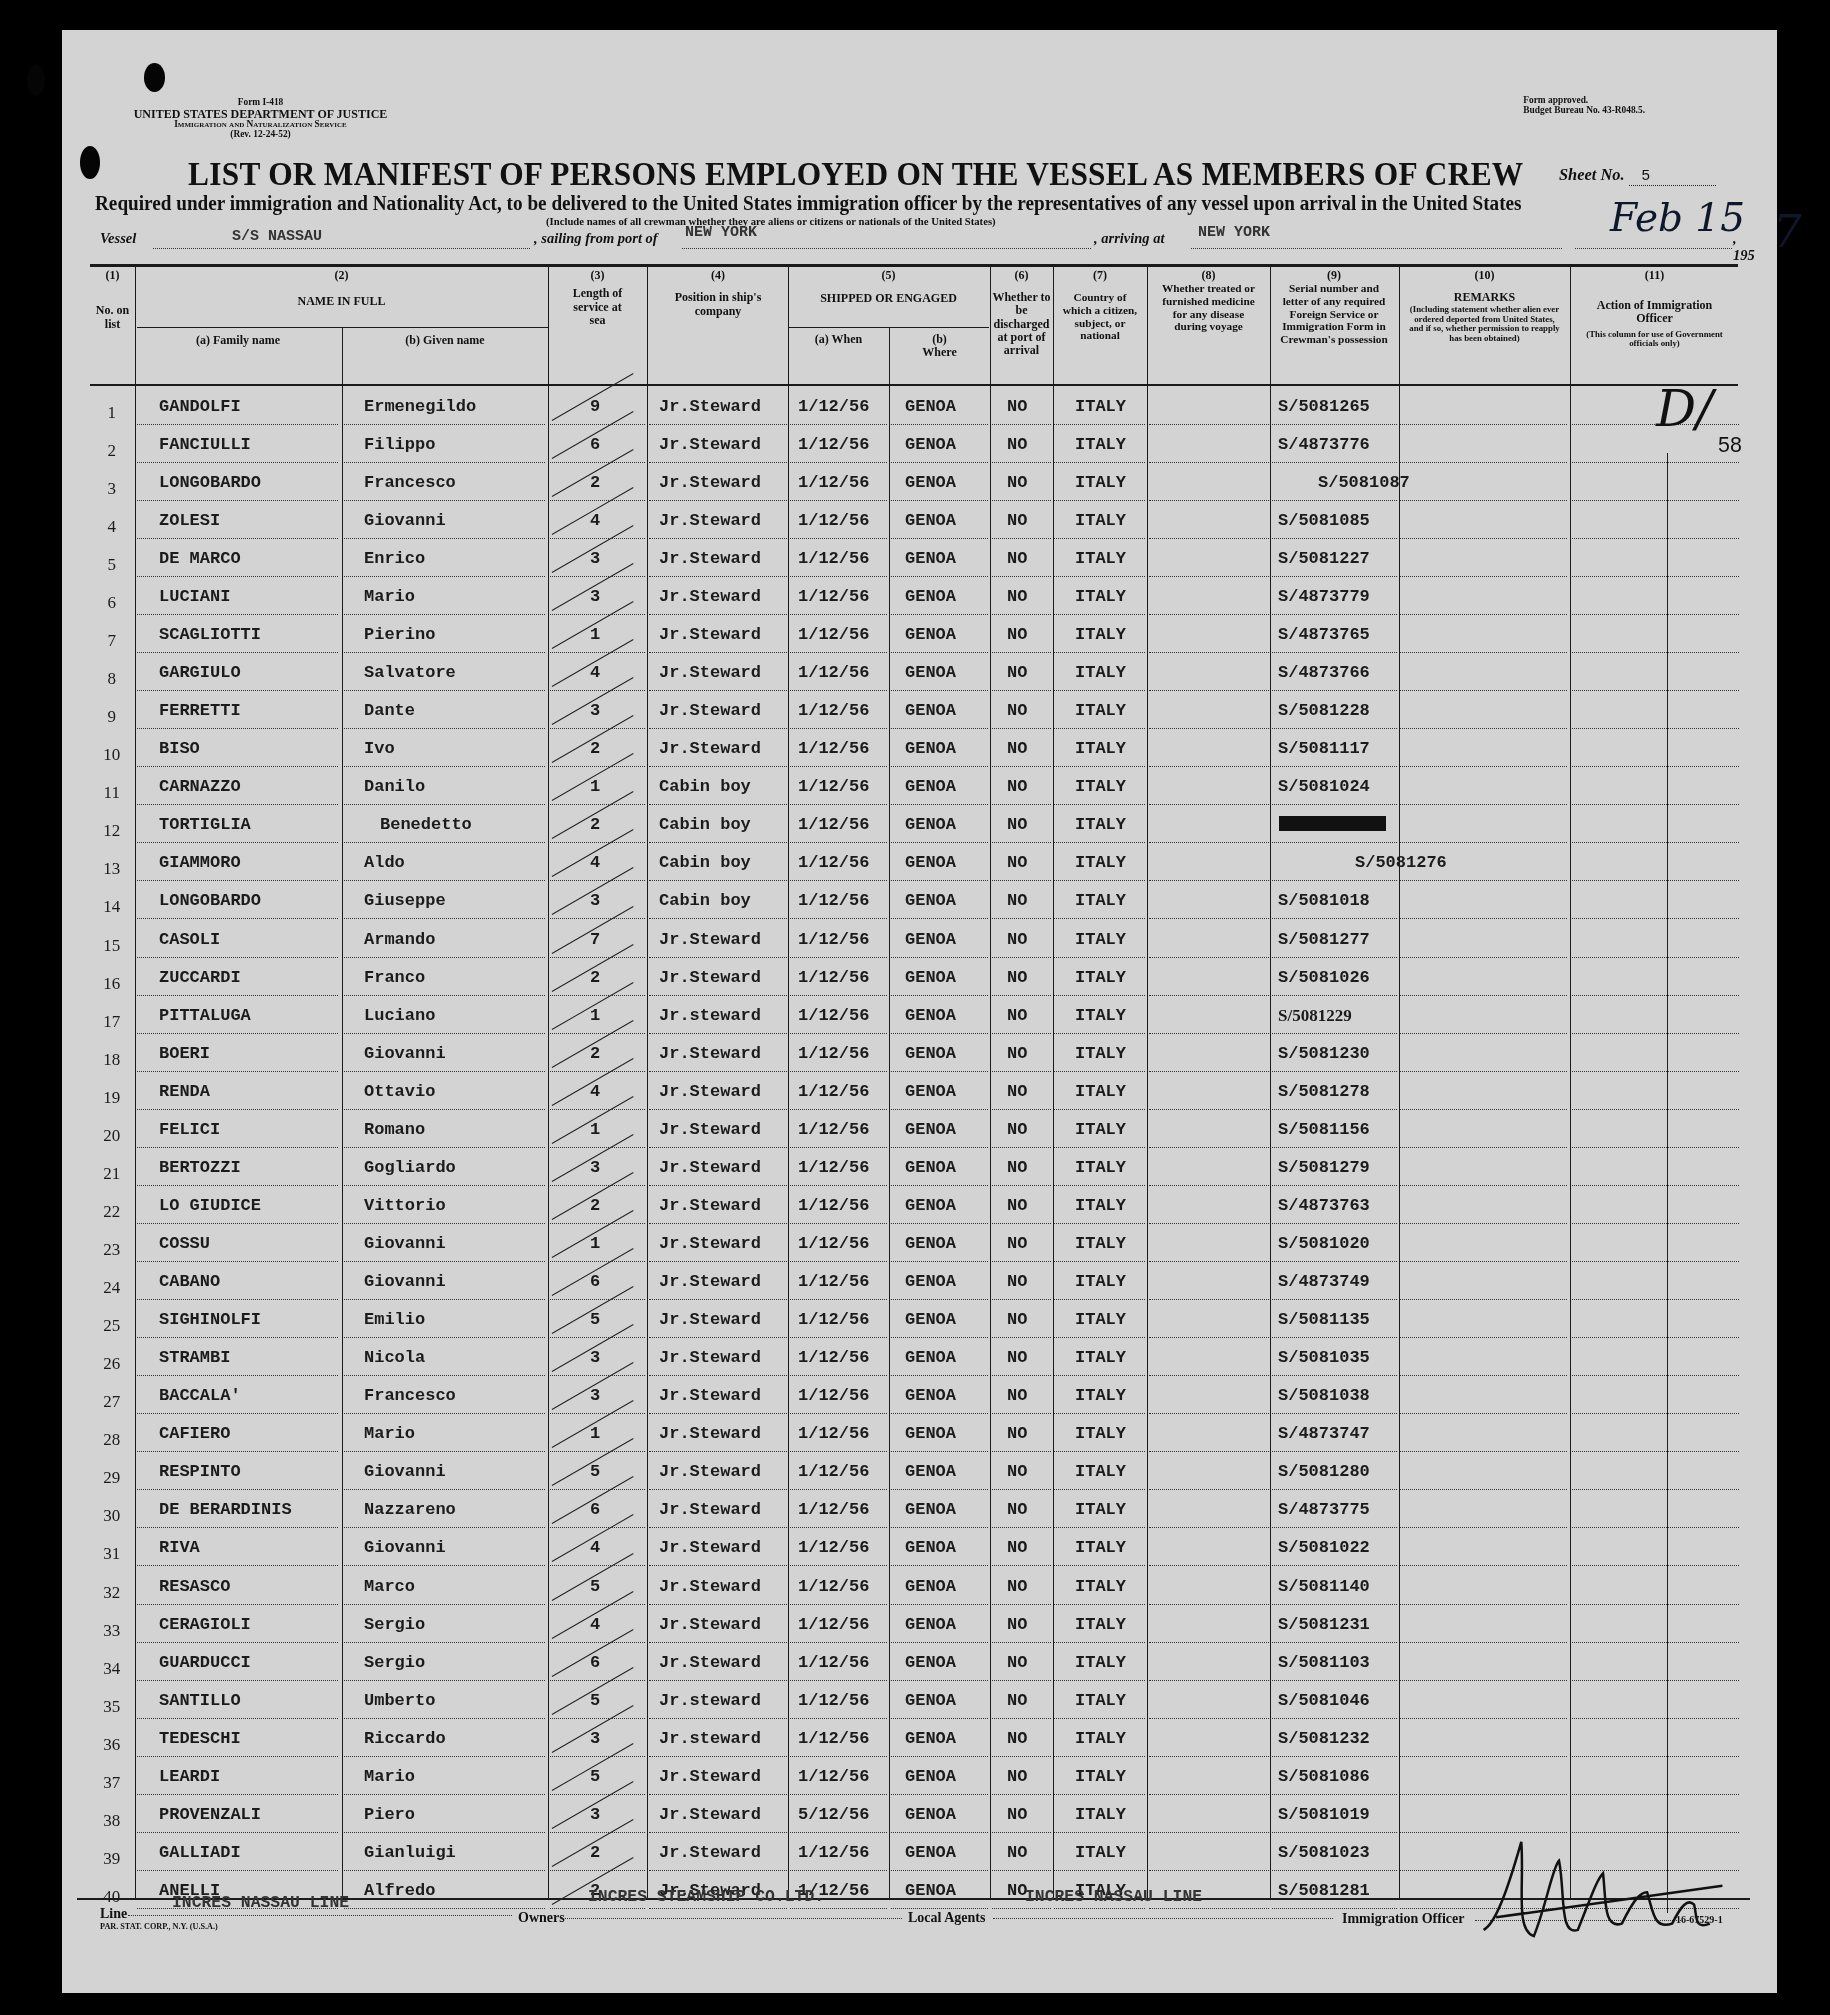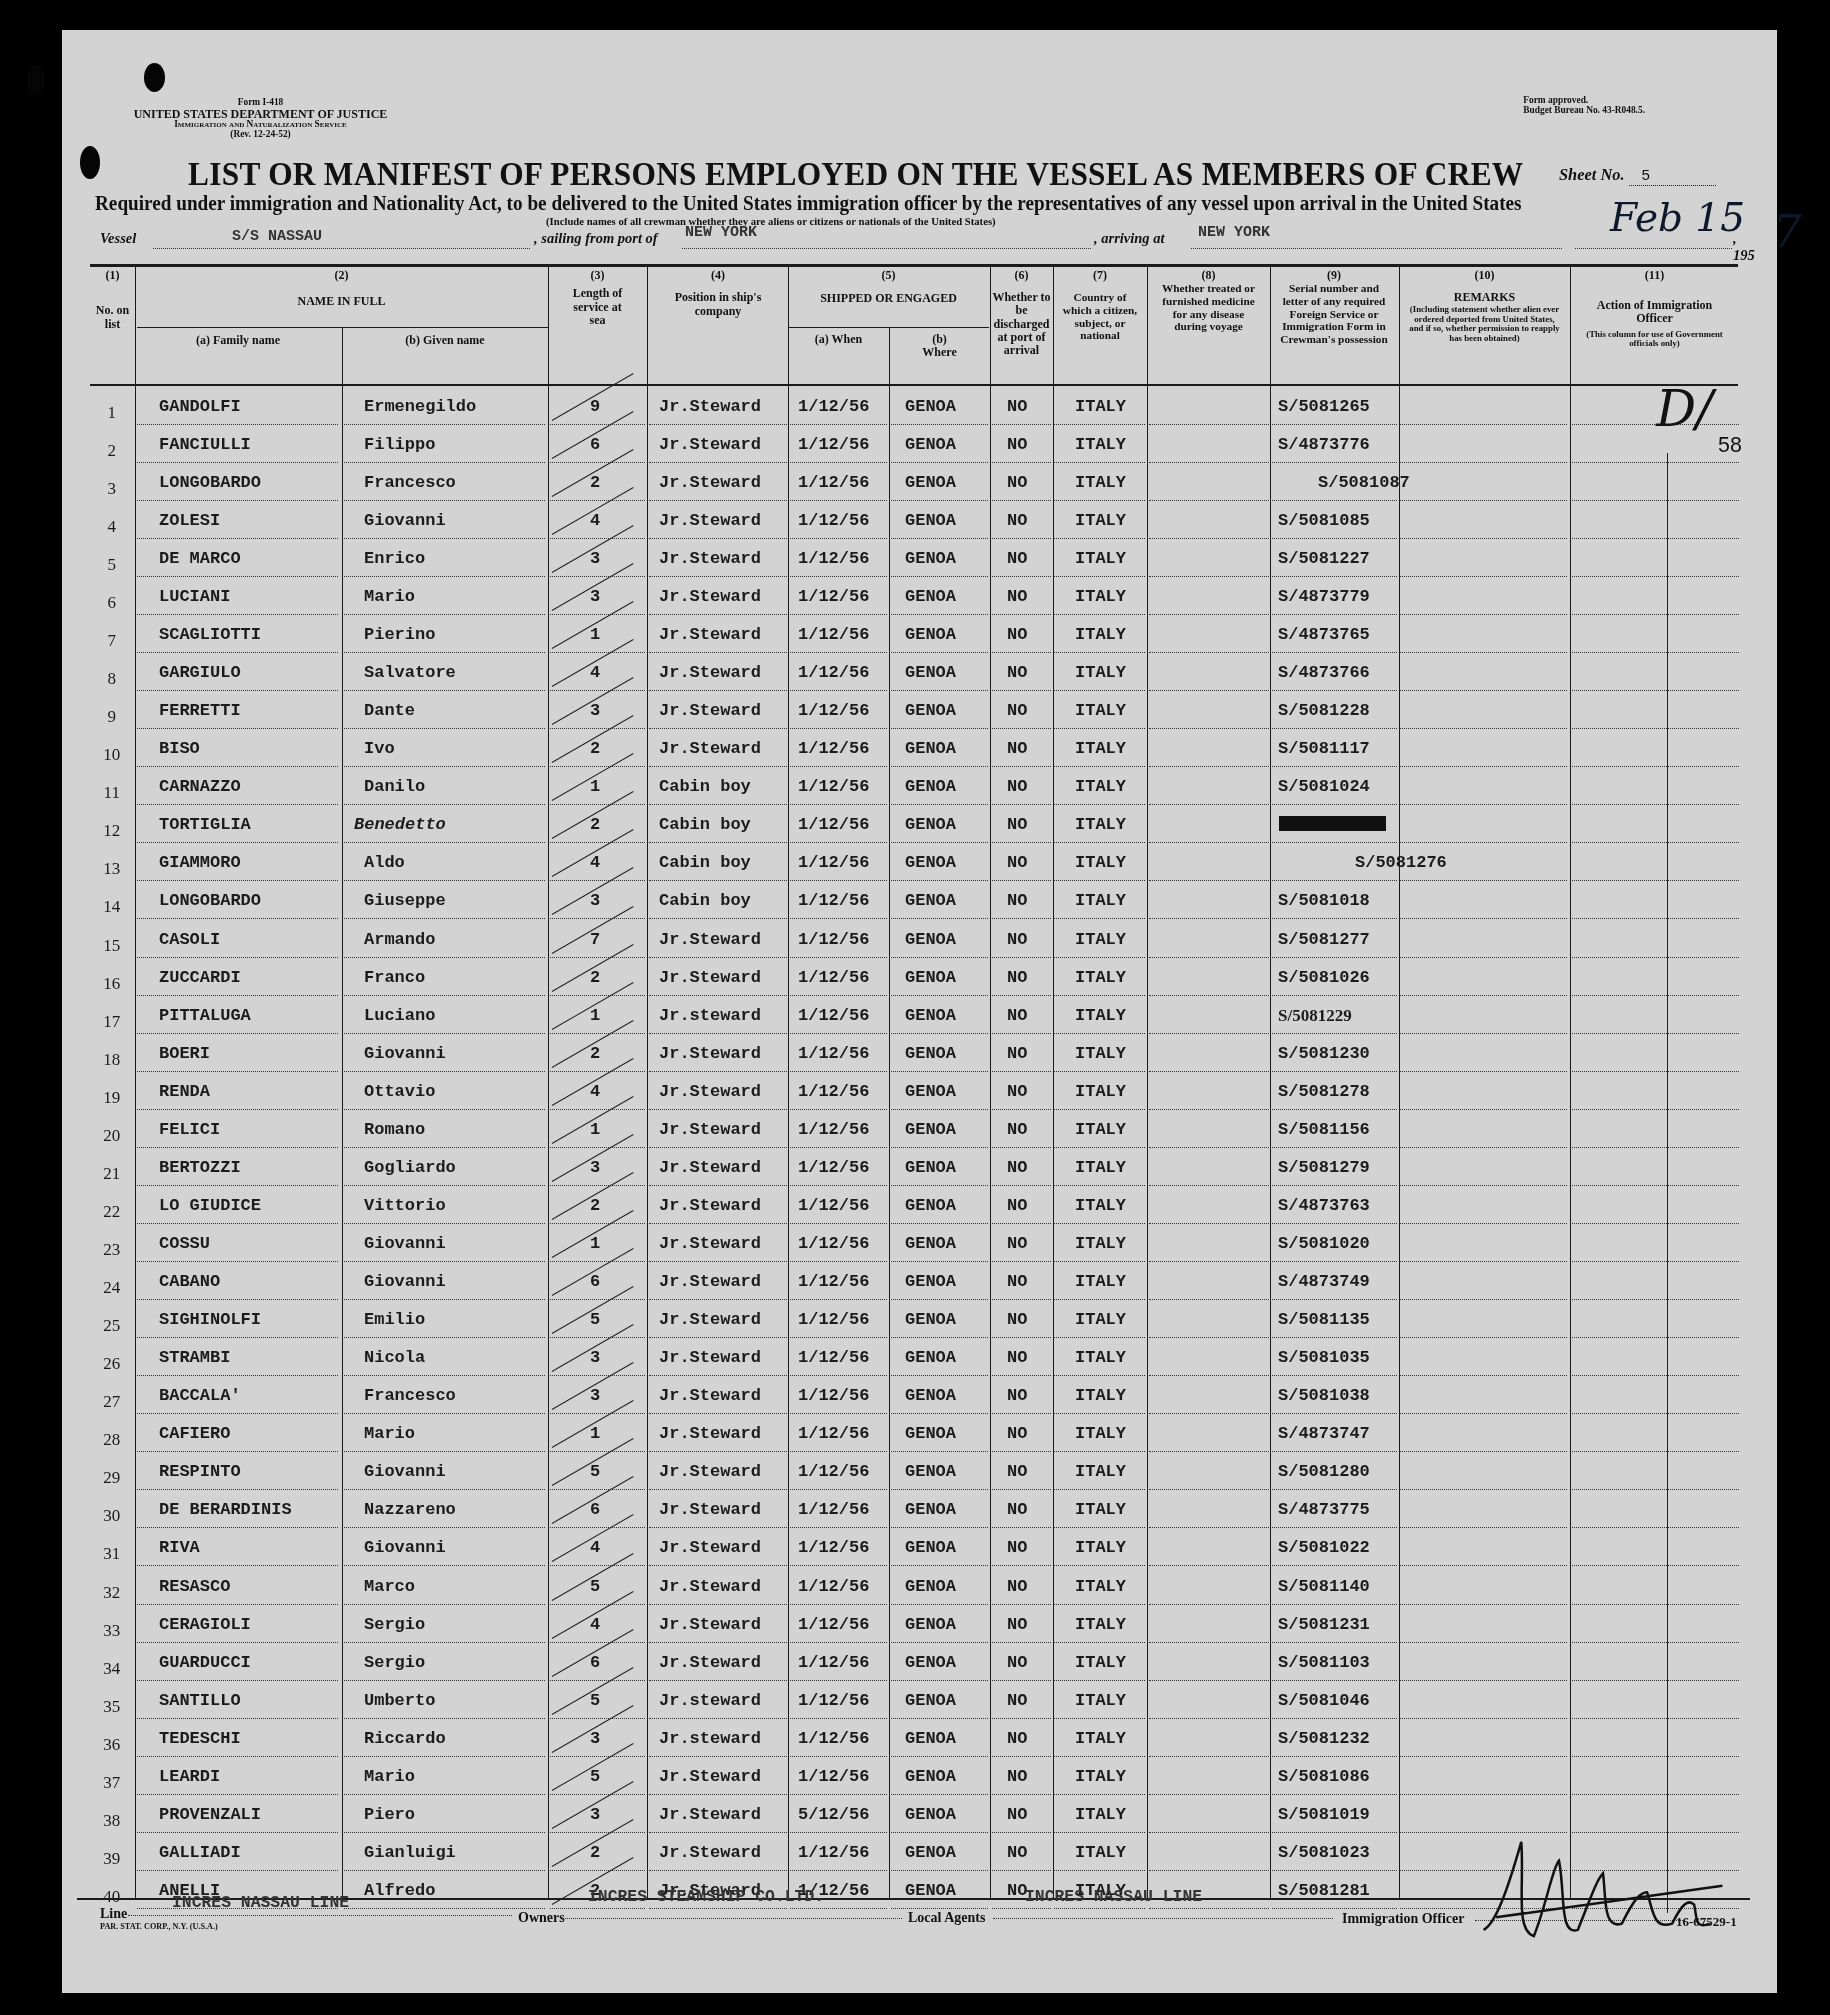"Benedetto" span.cell { font-style: italic -> none; left: 264px -> 290px }
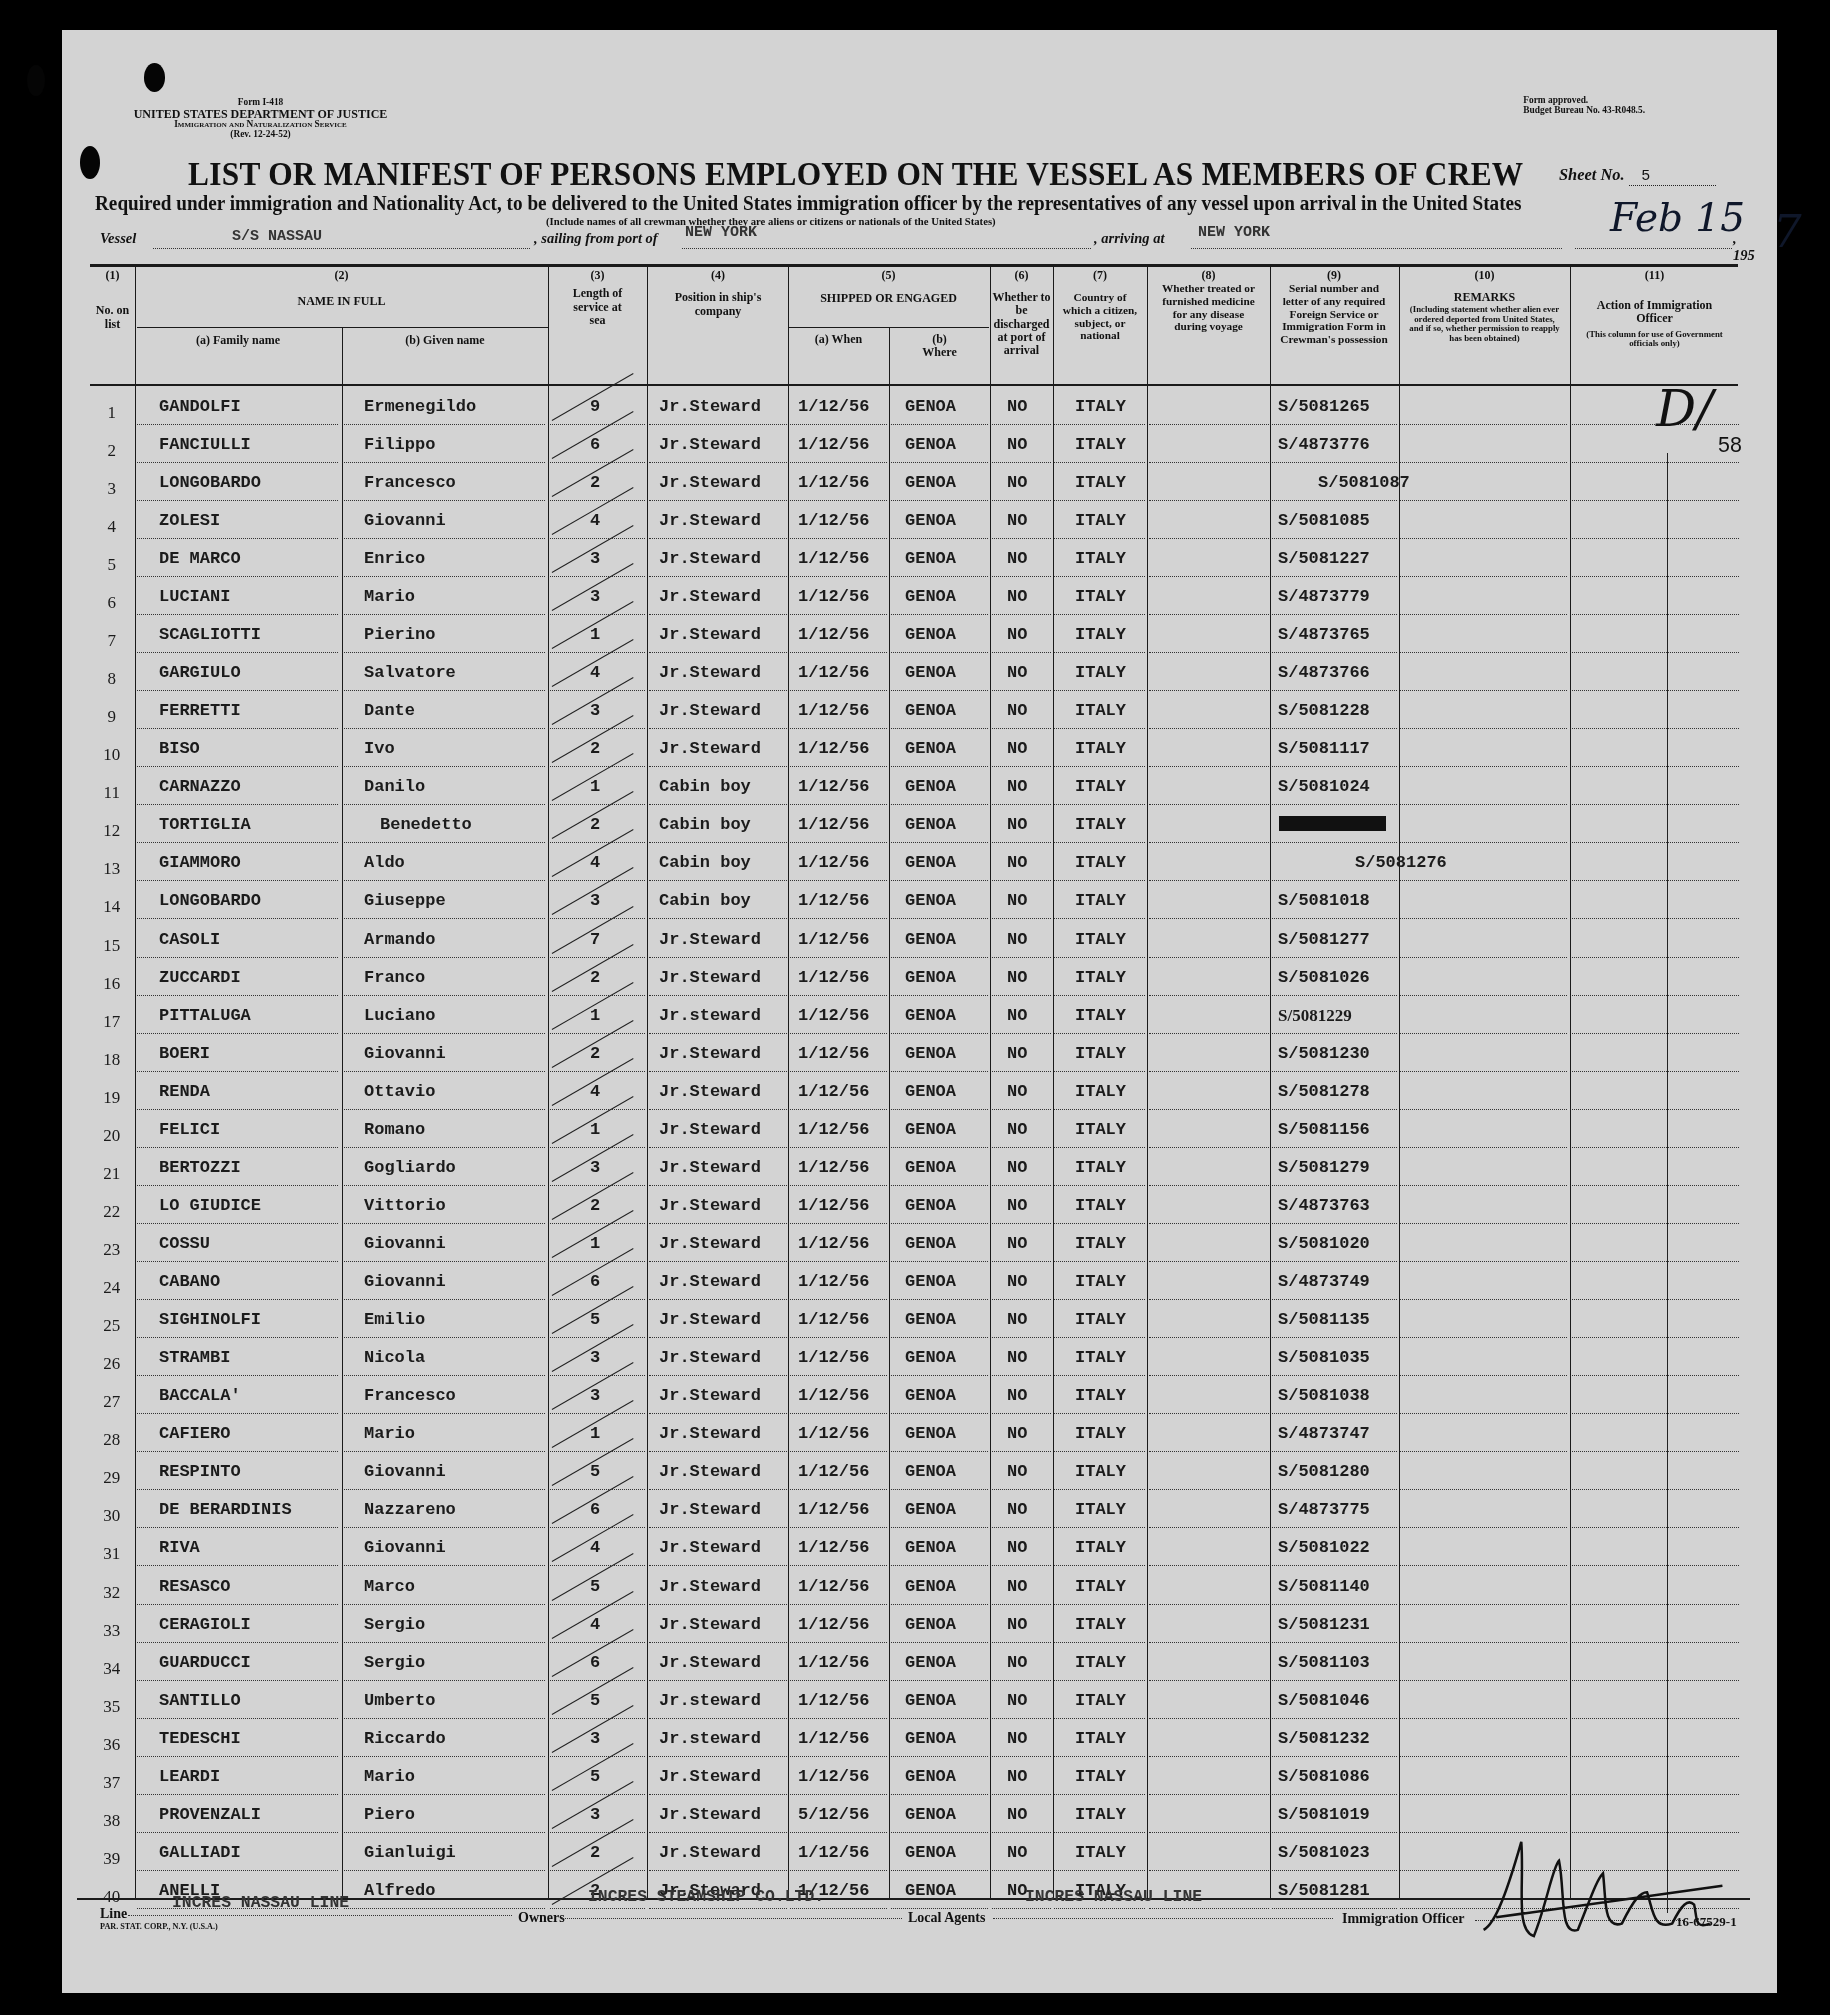"16-67529-1" .formno { font-size: 13px -> 10px }
